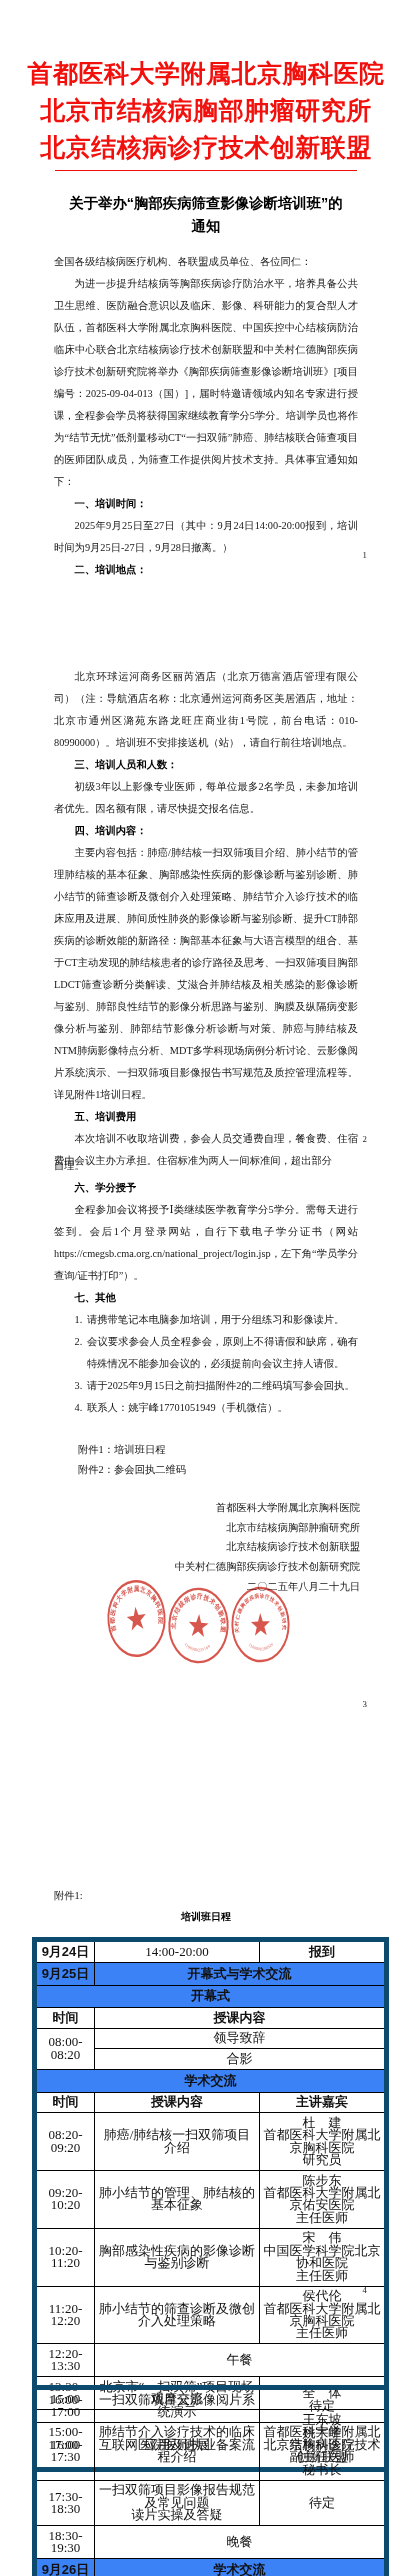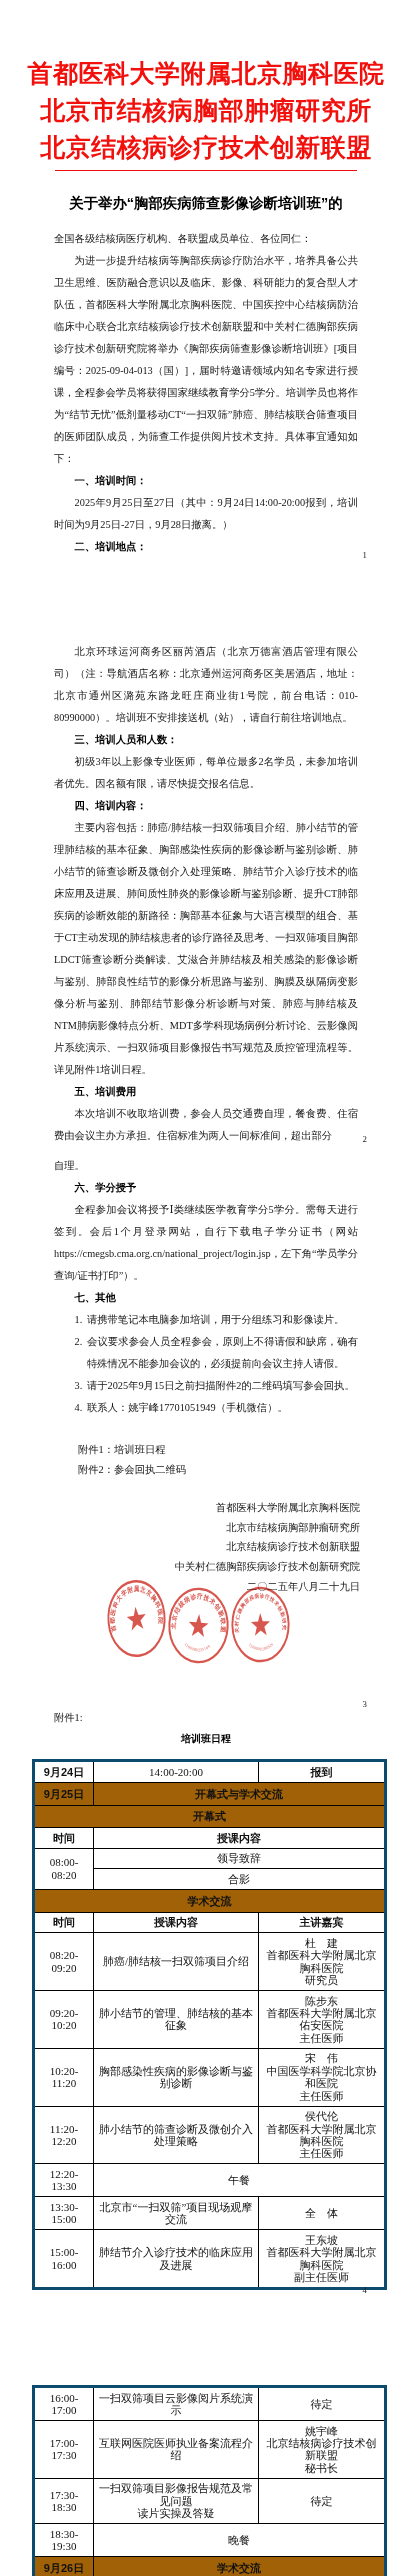"通知" div { html: none -> <div>通知</div> }
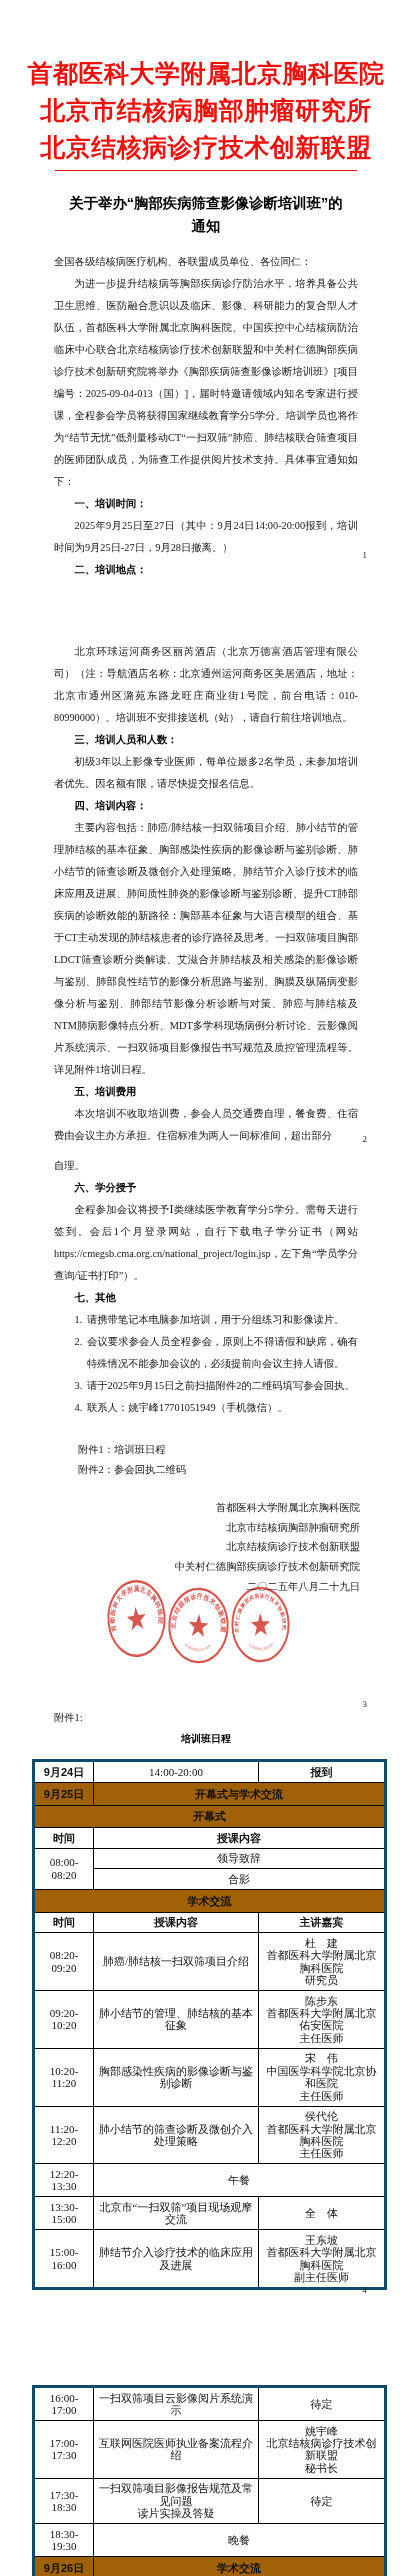"北京环球运河商务区丽芮酒店（北京万德富酒店管理有限公司）（注：导航酒店名称：北京" .p2 { top: 641px -> 666px }
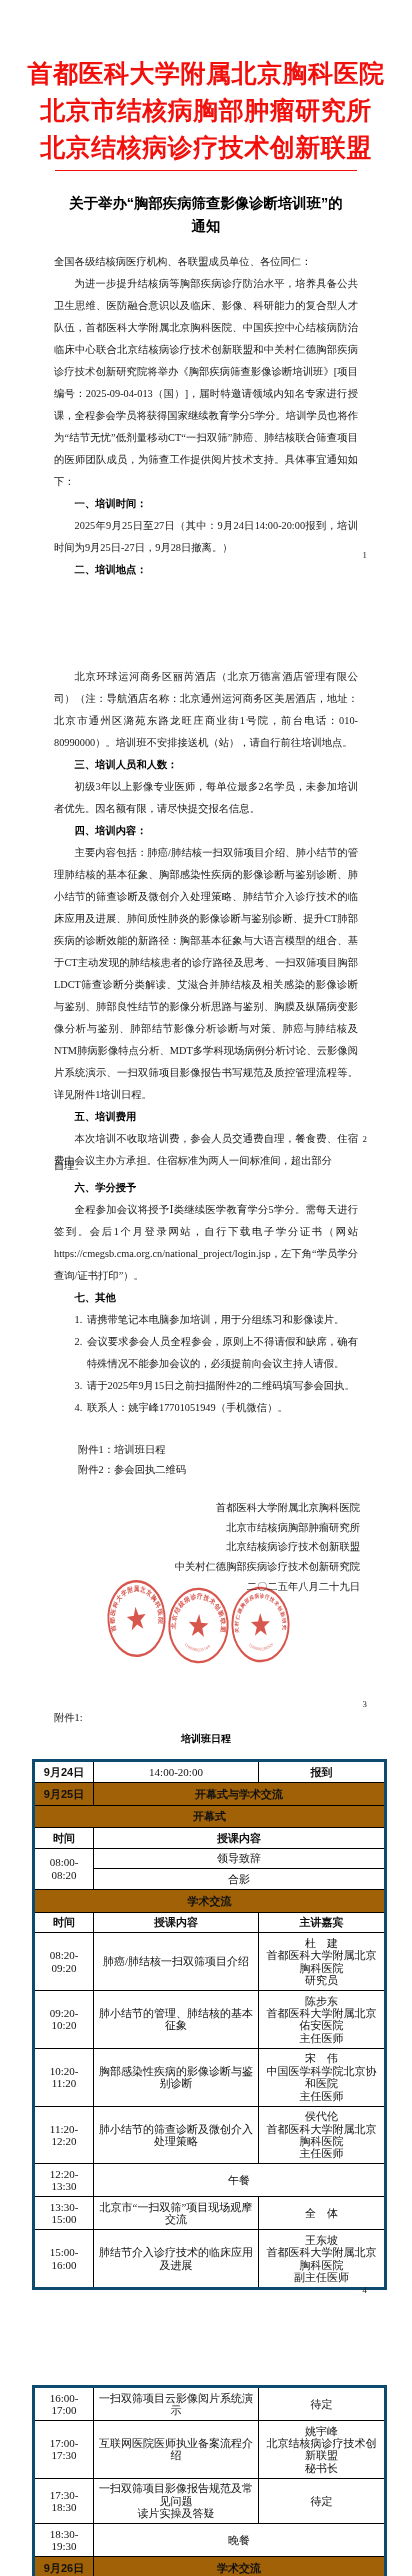"附件1:" .p4 { top: 1706px -> 1884px }
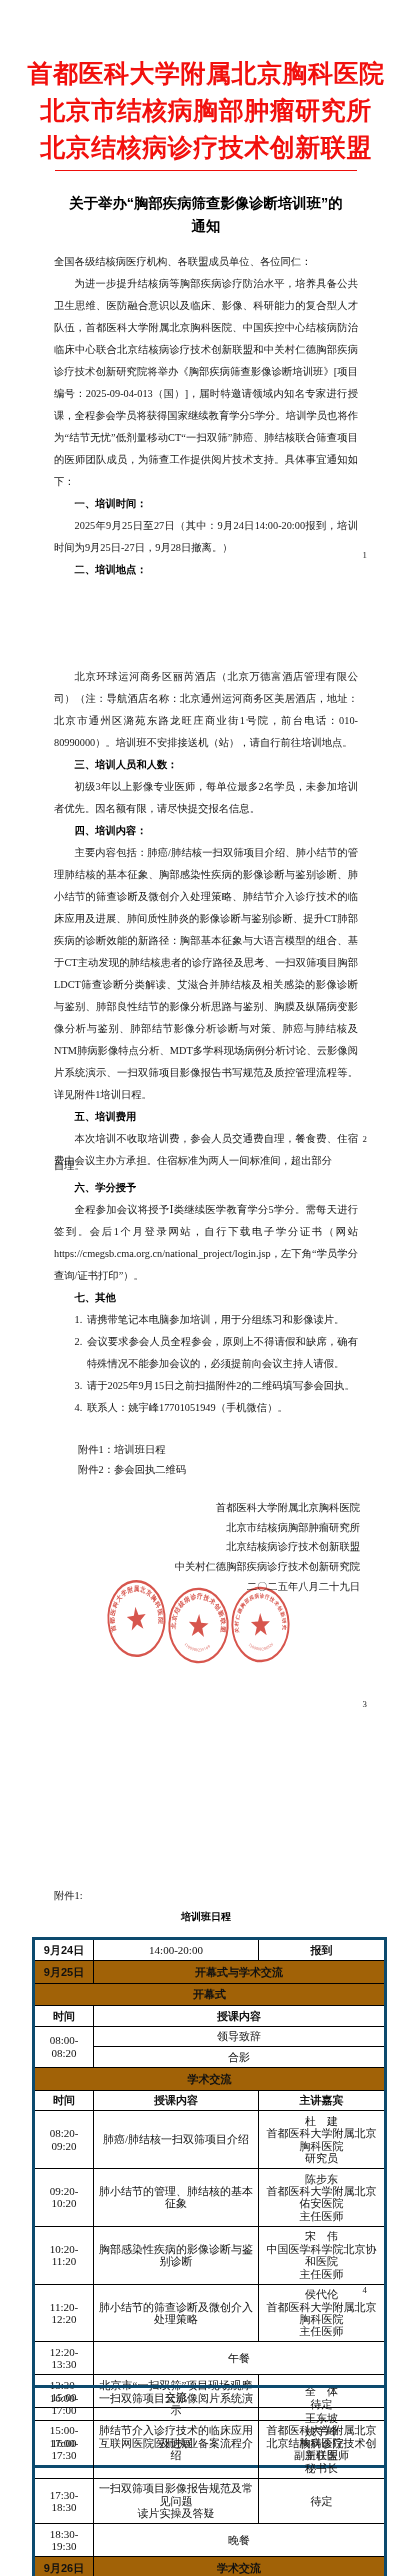"9月24日" table.sched { border: 3px solid #0c4a6e -> 5px solid #0c4a6e; font-size: 11px -> 13px }
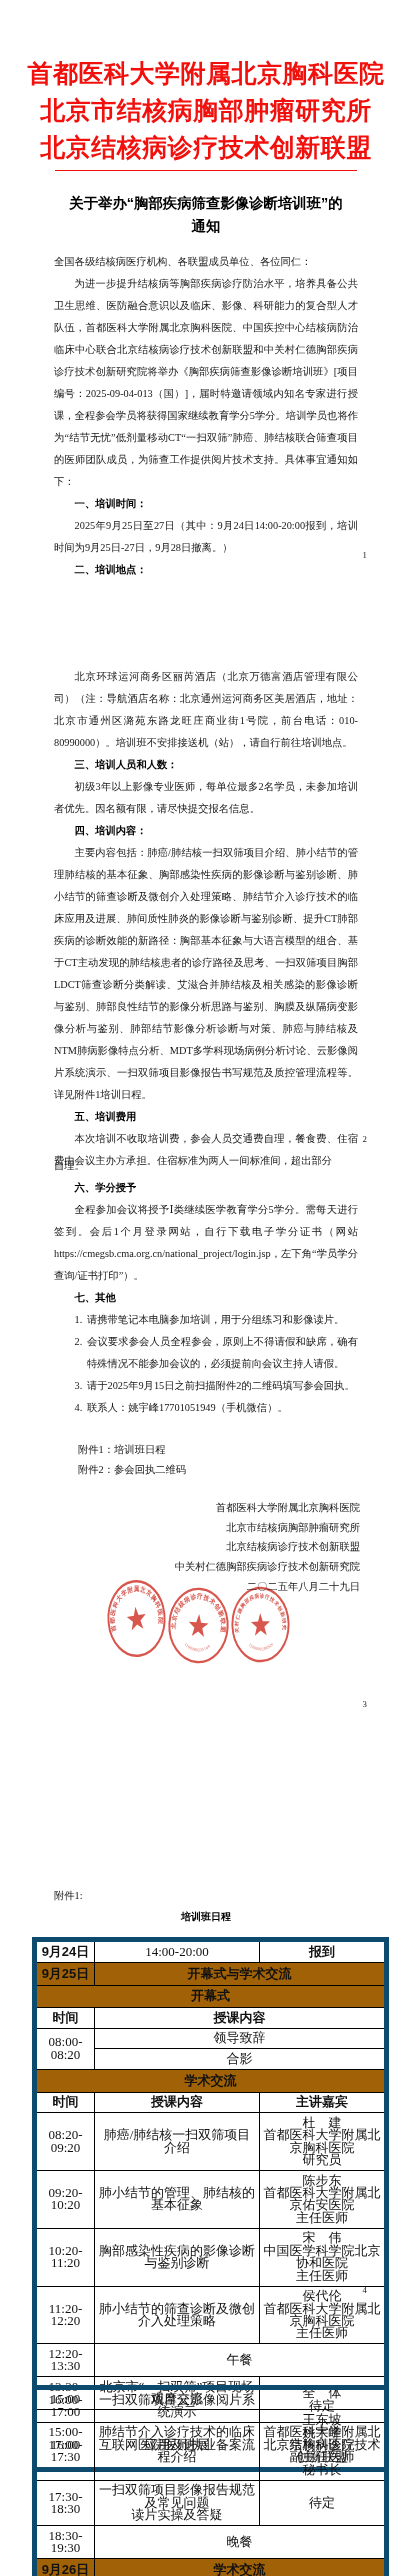"9月25日" table.sched tr.gray td { background: #a16207 -> #3b82f6 }
